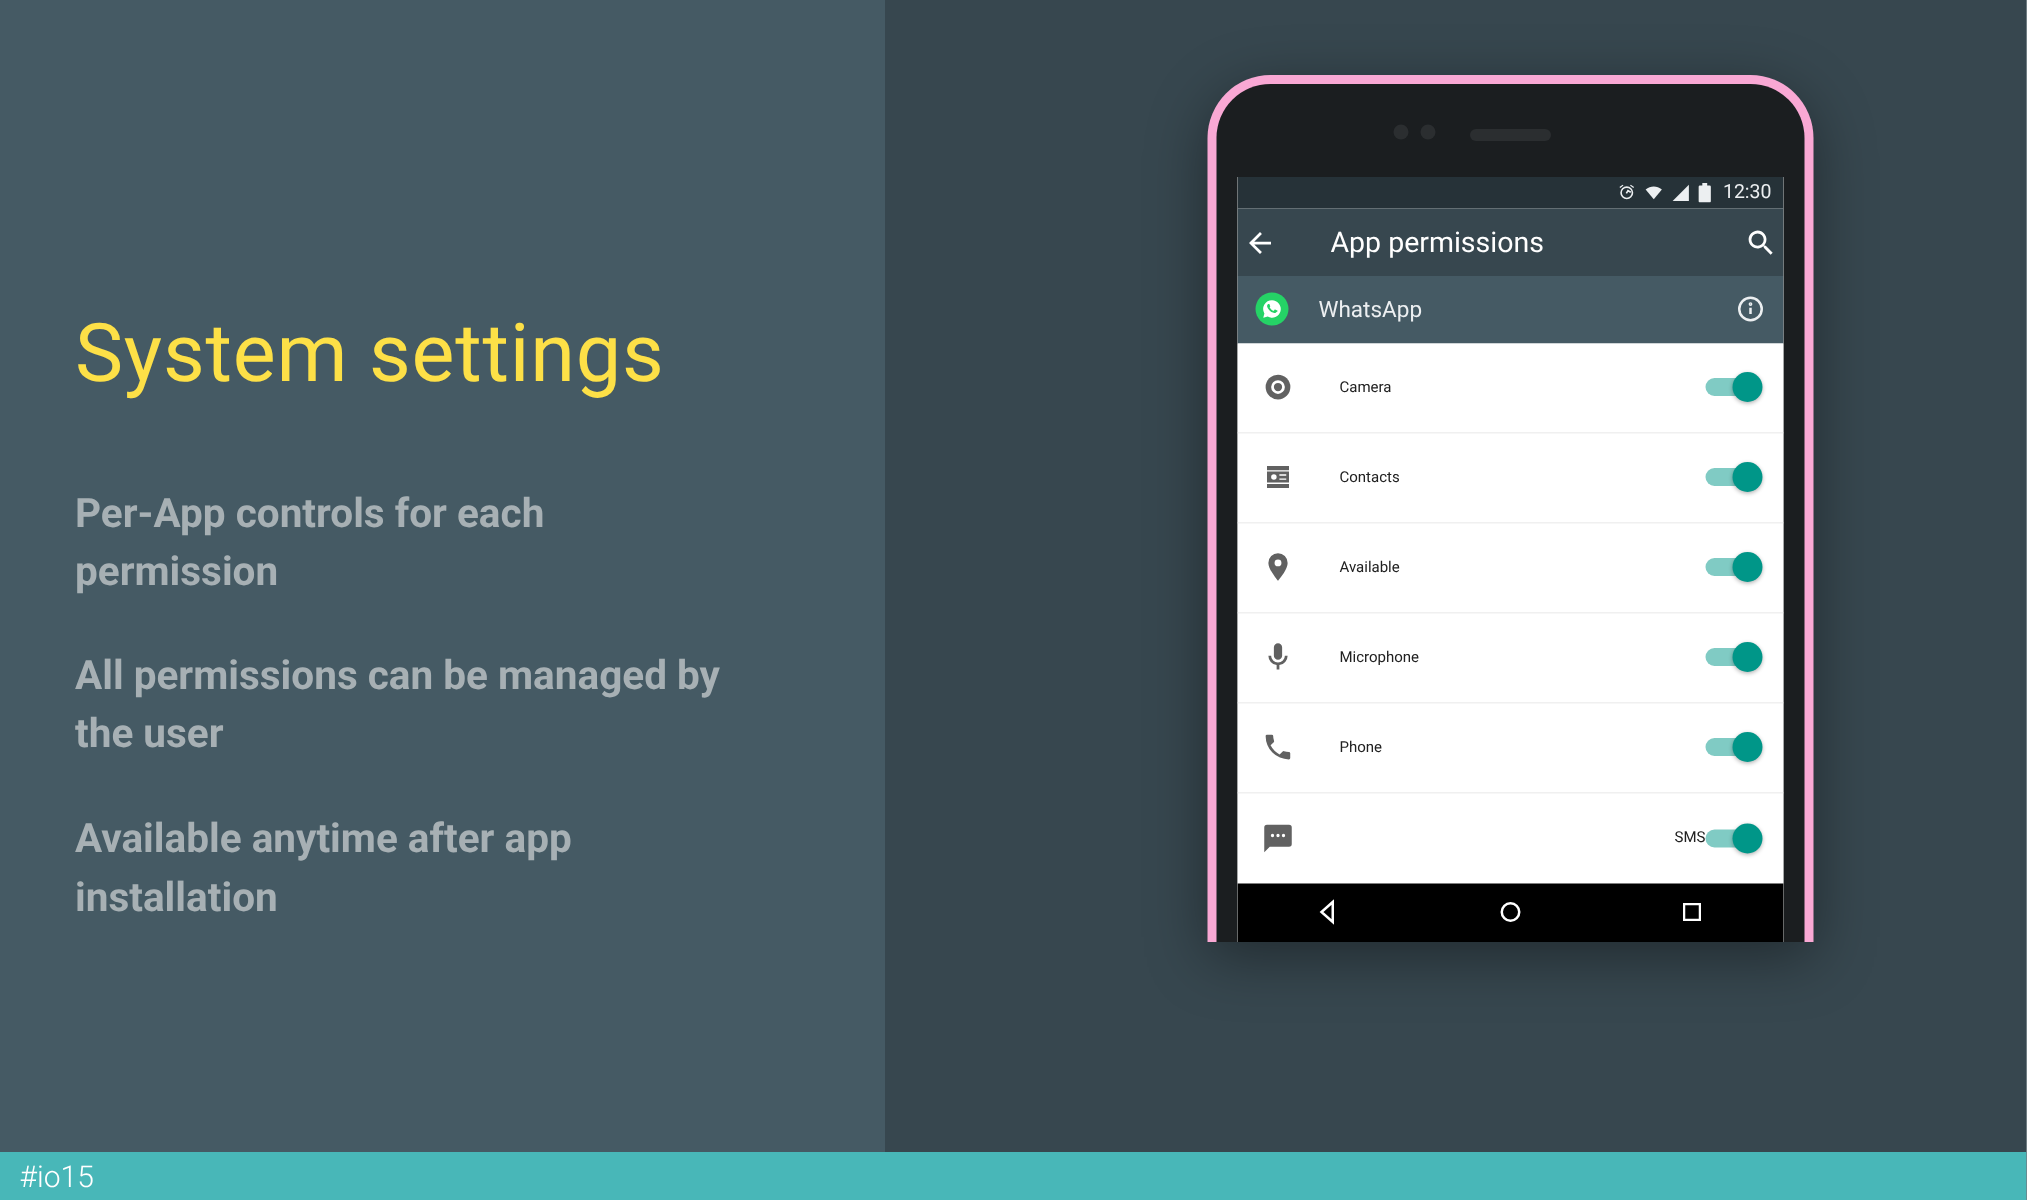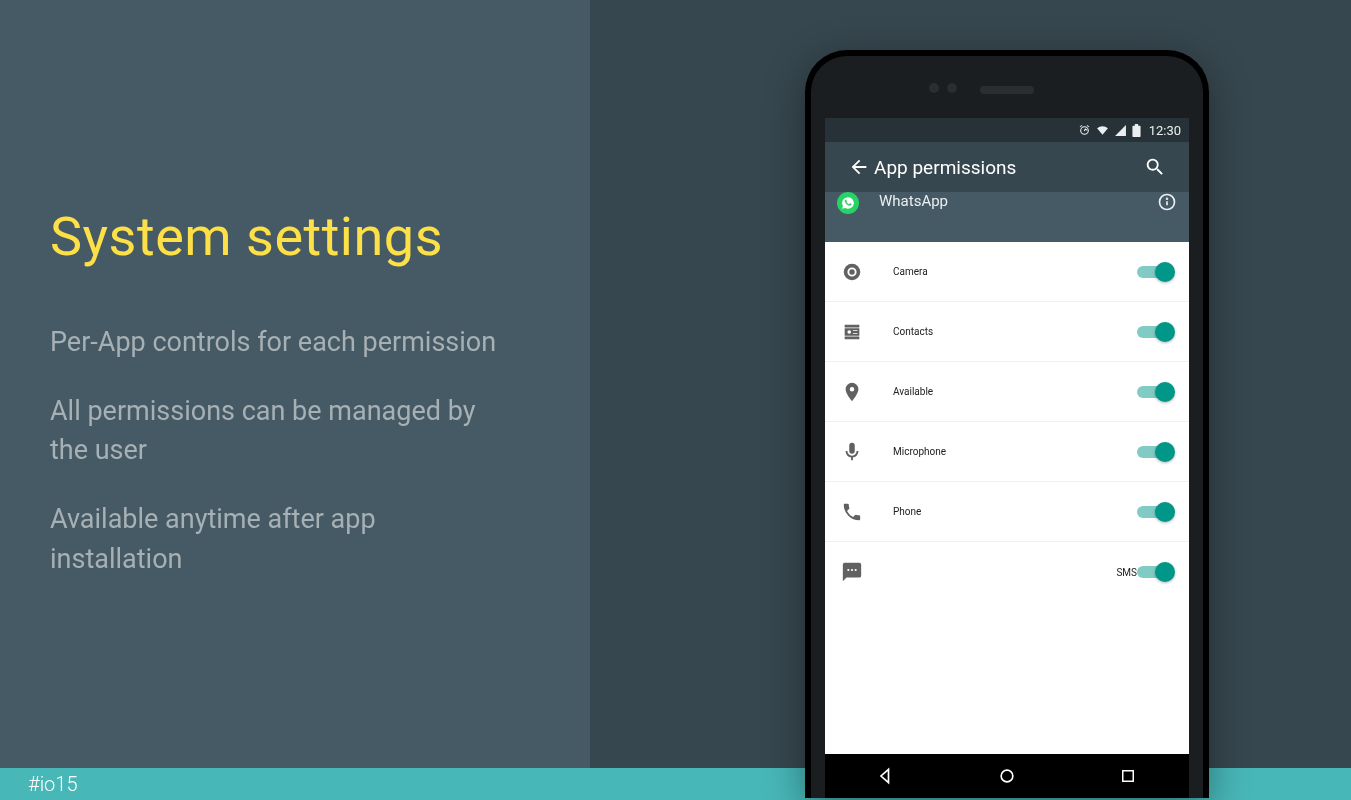"12:30" .phone { background: #000000 -> #f9a8d4; height: 748px -> 578px }
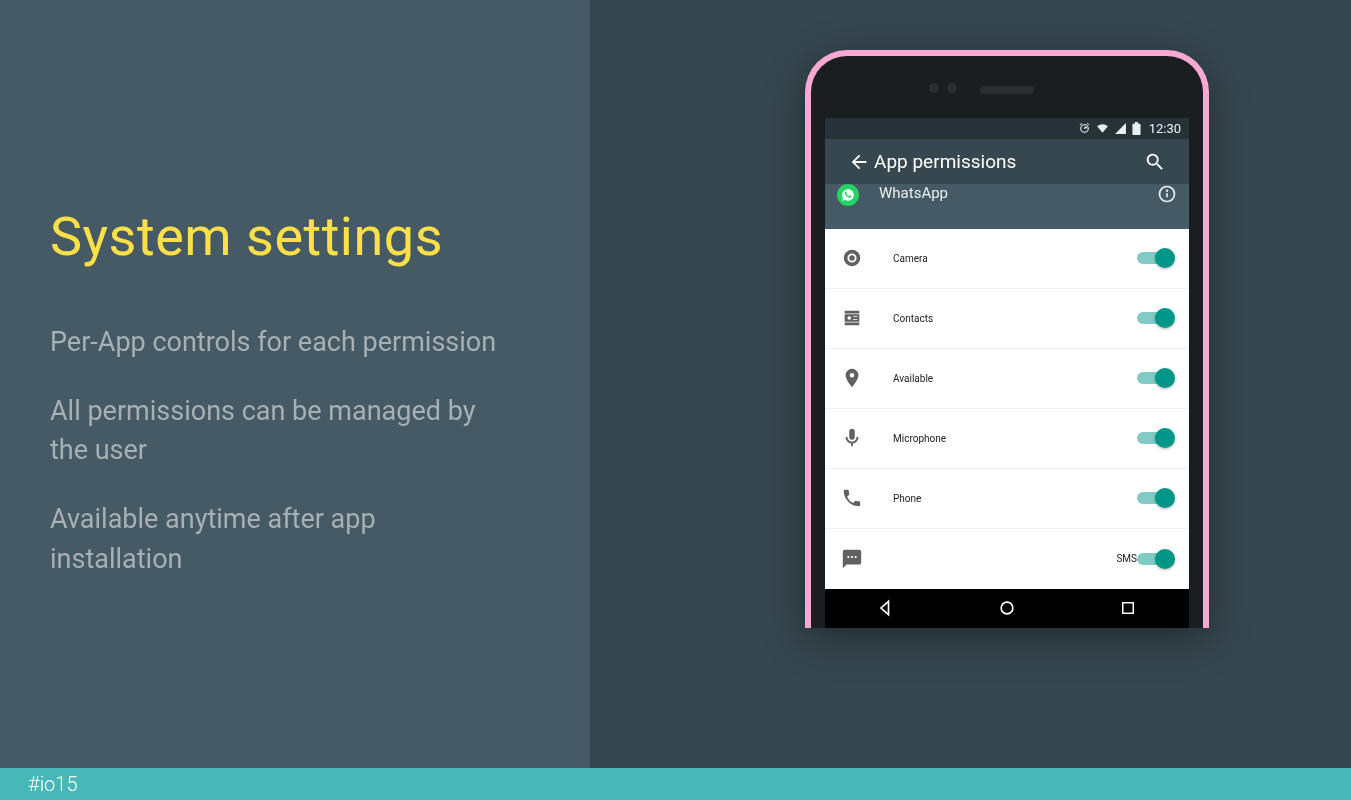"App permissions" .toolbar { gap: 4px -> 36px; padding: 0 23px -> 0 4px }
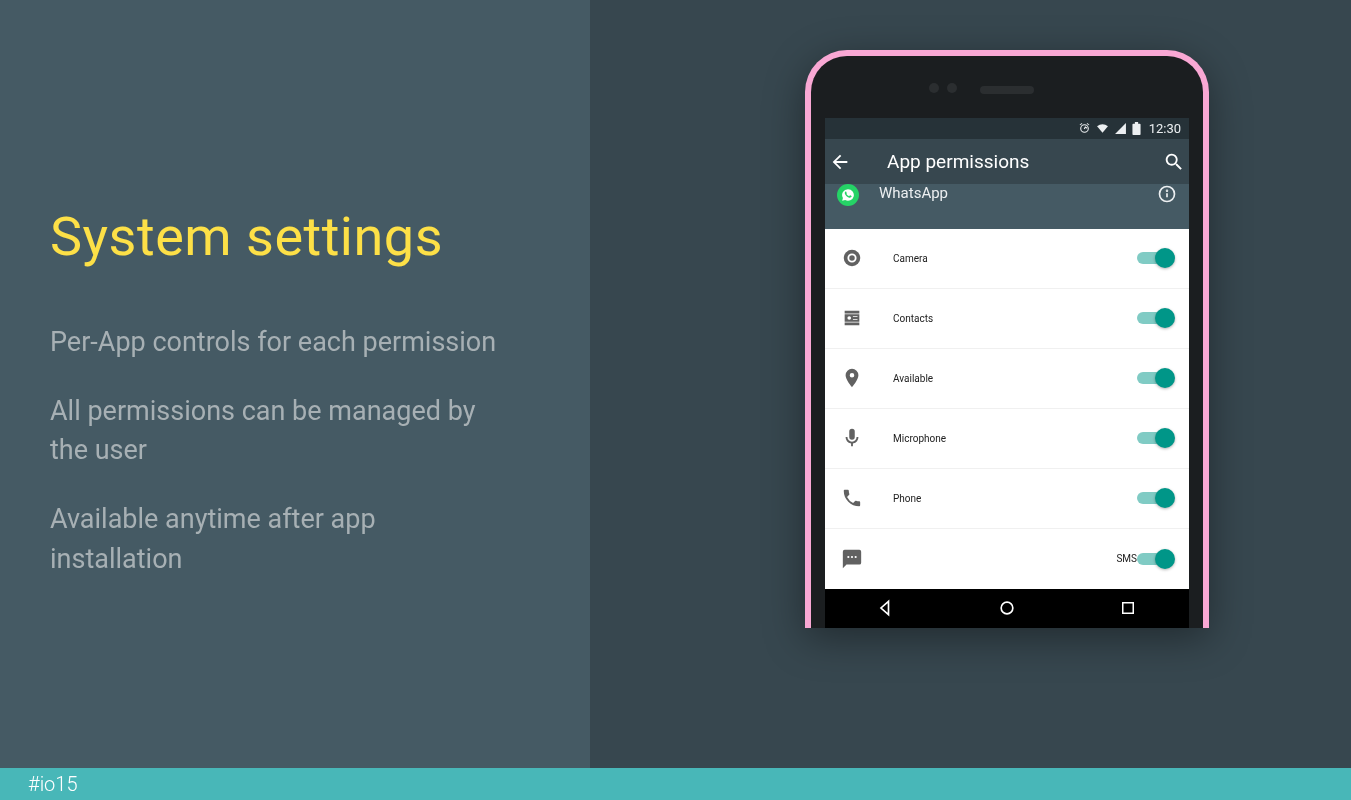"WhatsApp" .app-row { align-items: none -> center }
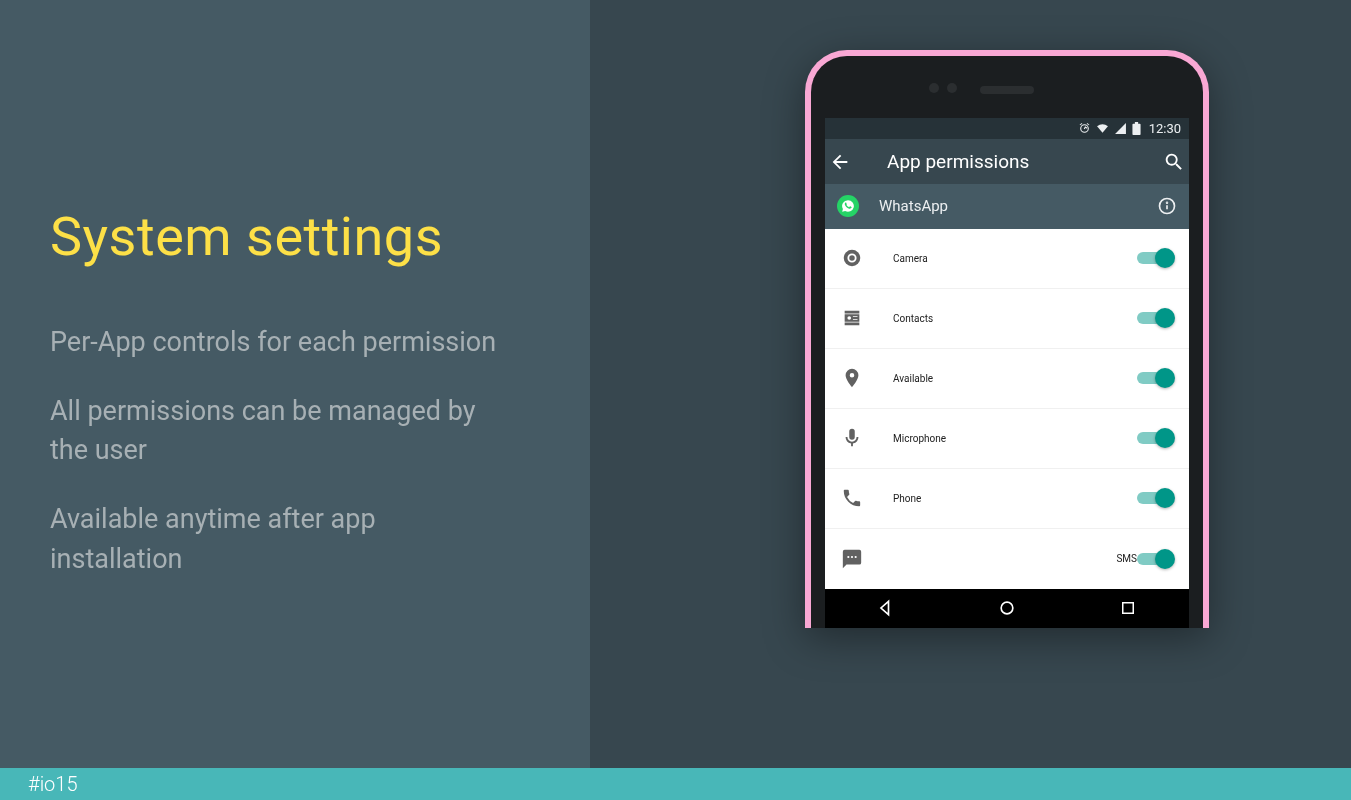"Per-App controls for each permission" .bullet { font-weight: 400 -> 700 }
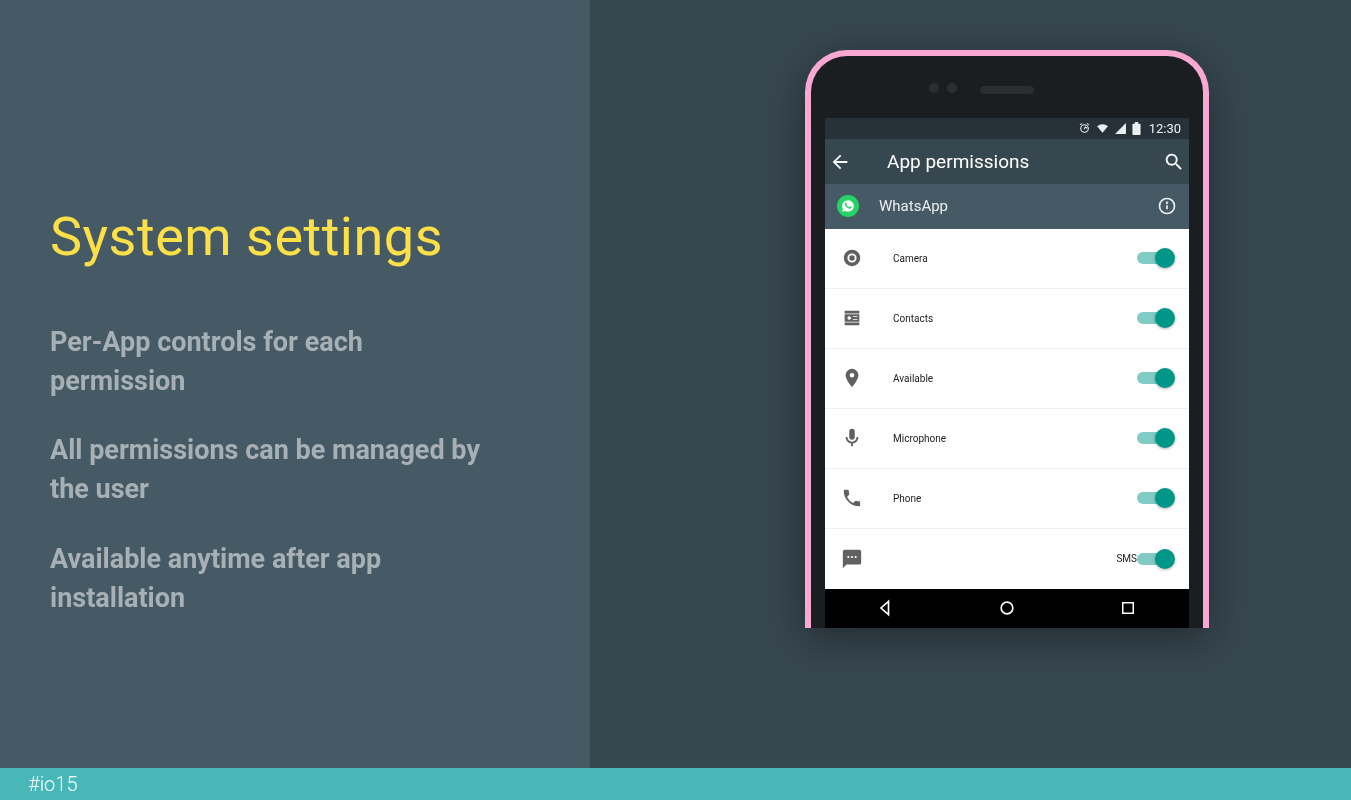"#io15" .footer { padding-left: 28px -> 13px }
